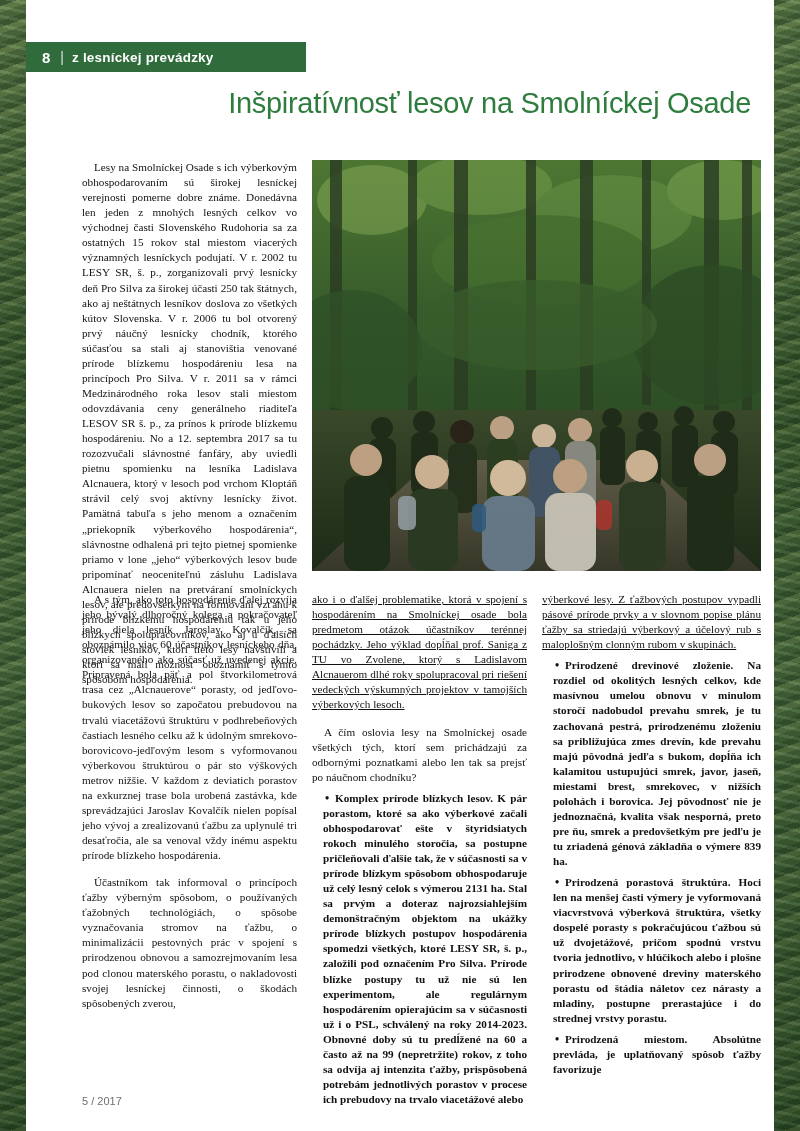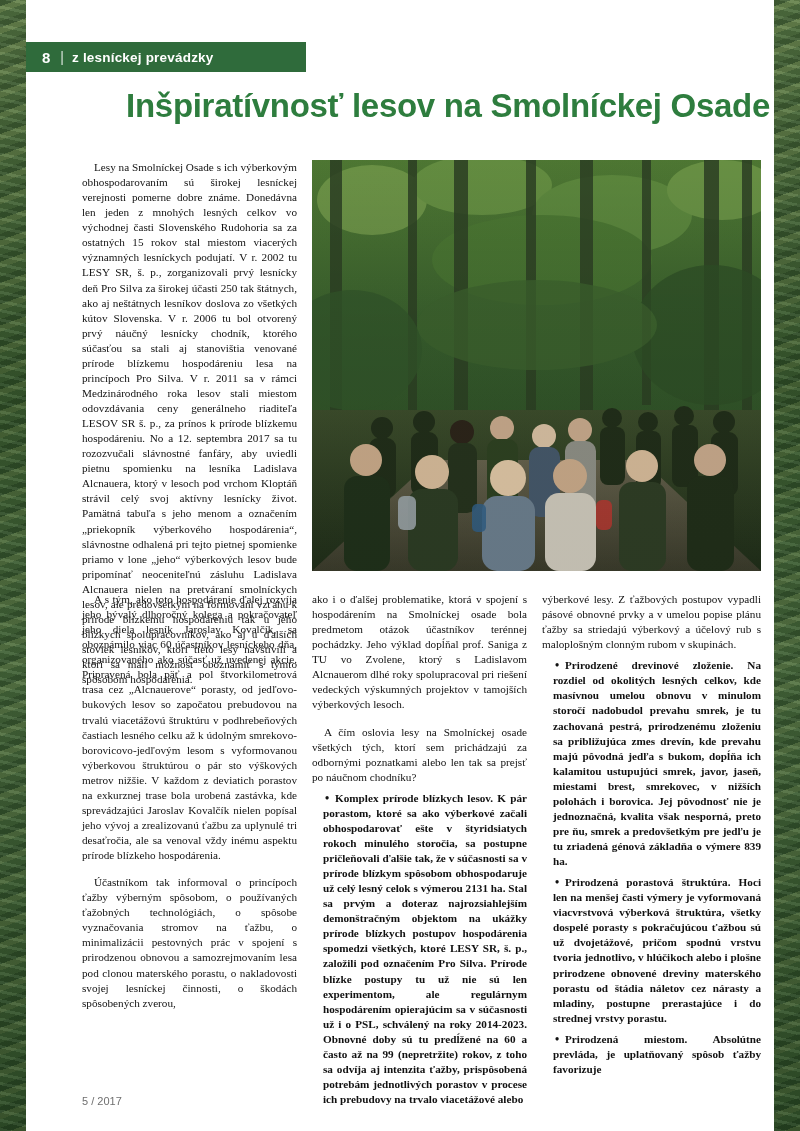"Inšpiratívnosť lesov na Smolníckej Osade" .title { font-size: 33px -> 29px; font-weight: bold -> normal; right: 4px -> 23px }
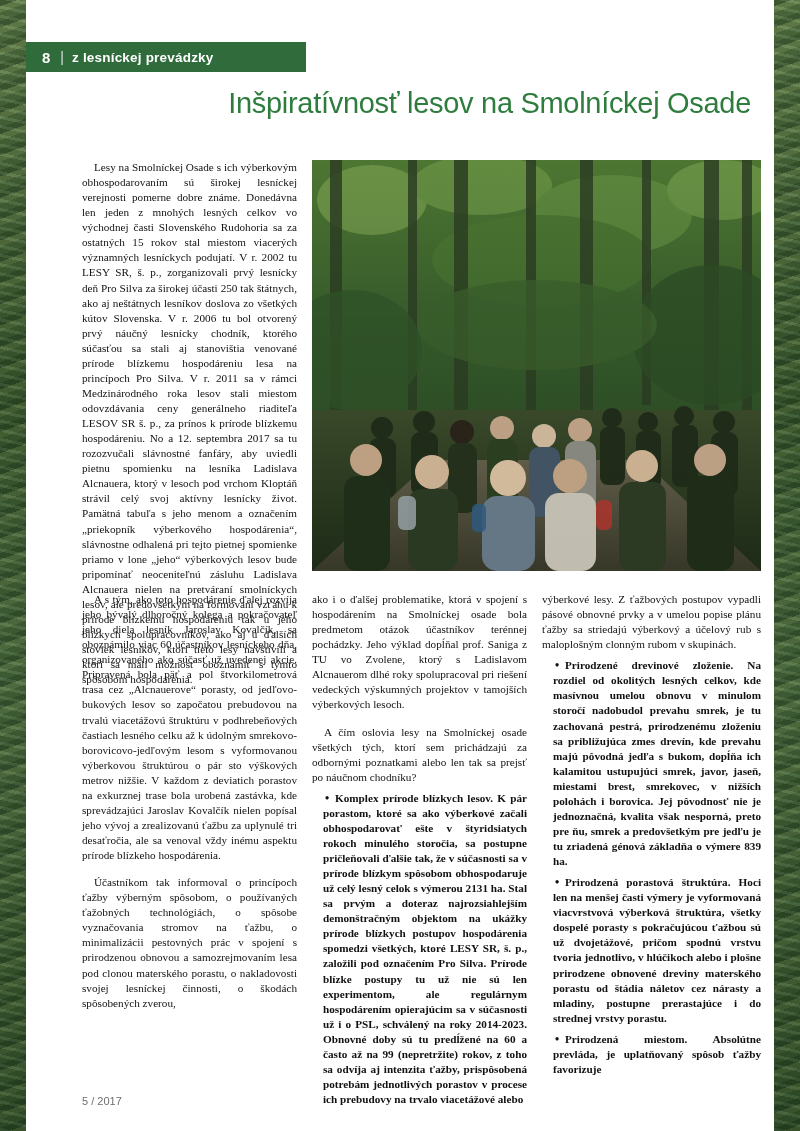"ako i o ďalšej problematike," .col p.noind { text-decoration: none -> underline }
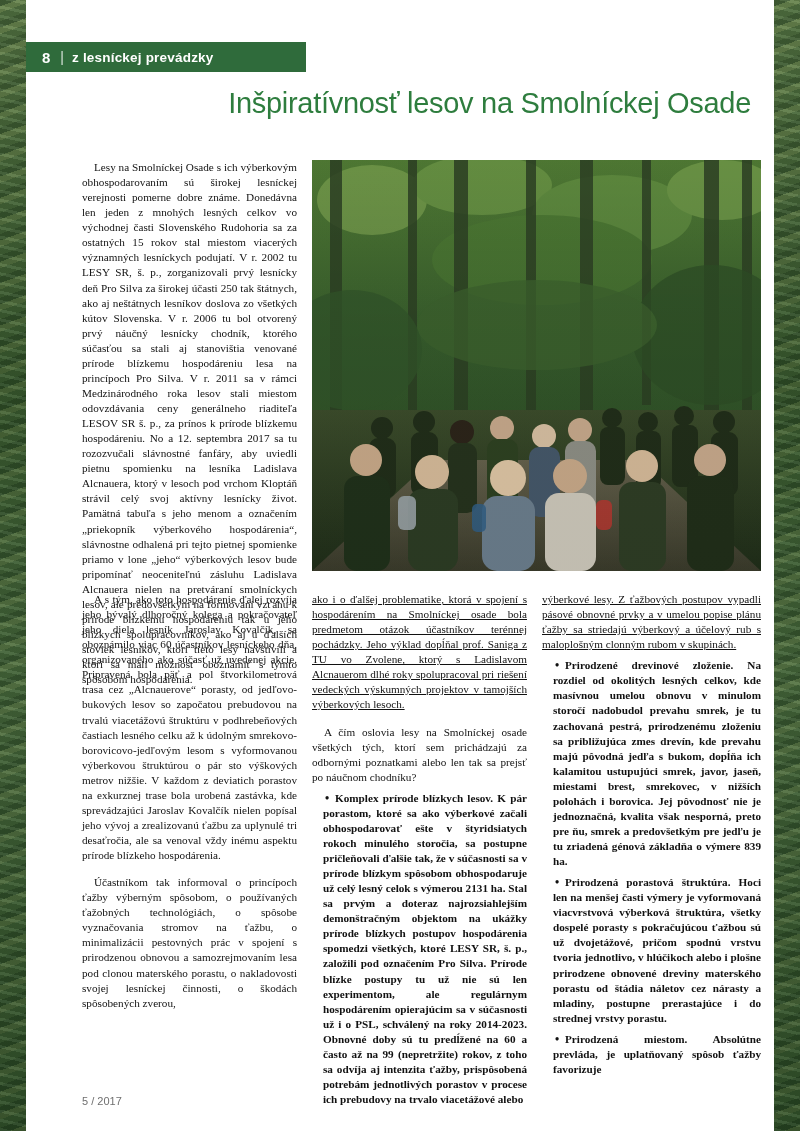"výberkové lesy. Z ťažbových postupov" p.noind { text: obnovné prvky a v umelou -> prírode prvky a v slovnom }
